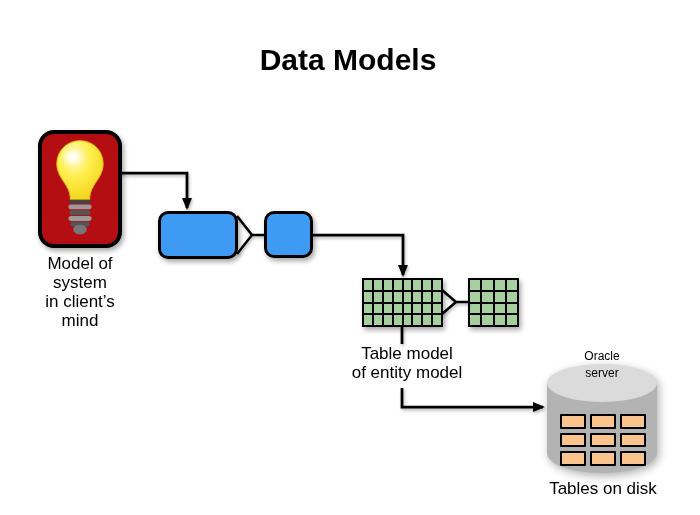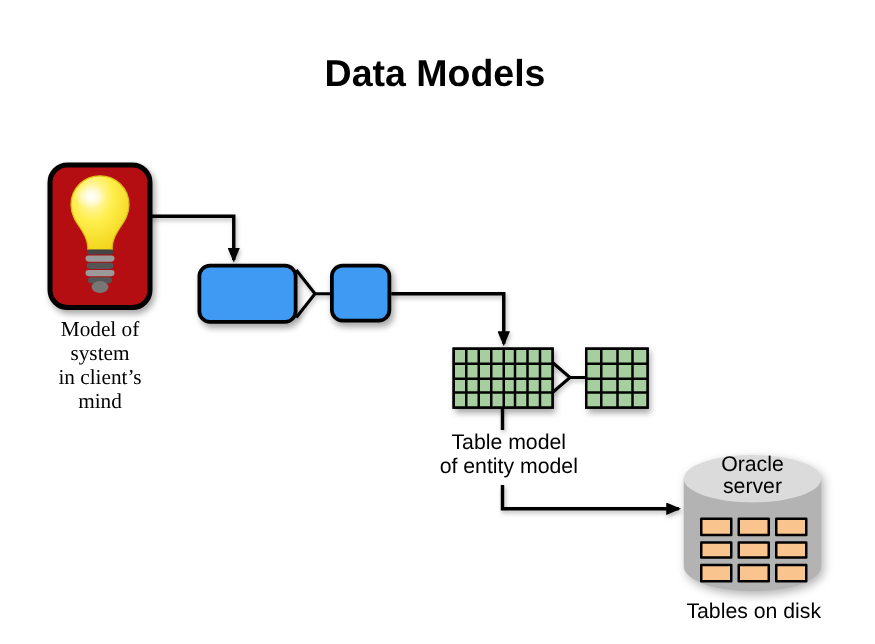"Model of" .mind-label { font-family: Liberation Serif, serif -> none }
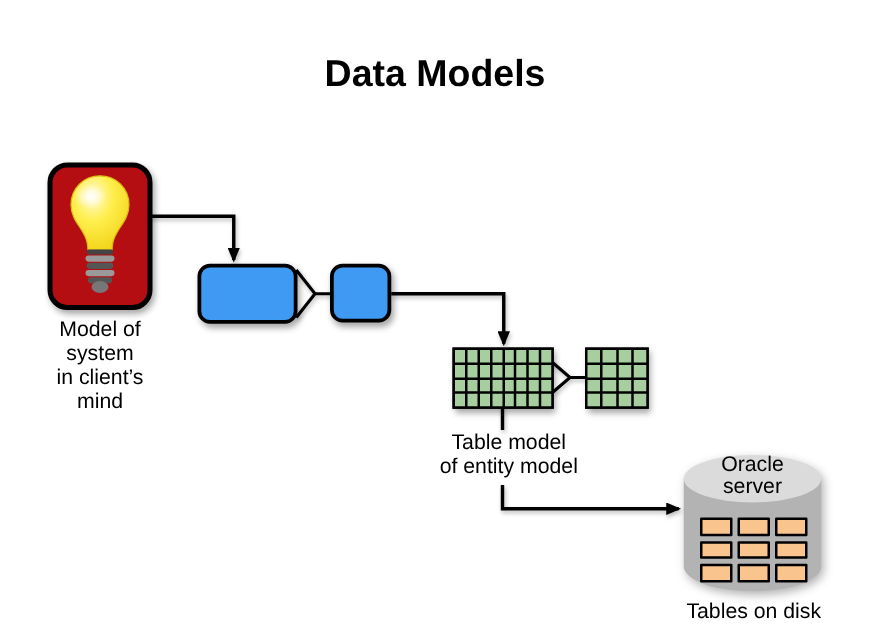"Oracle" .oracle-label { font-size: 17px -> 12px; top: 363px -> 348px }
